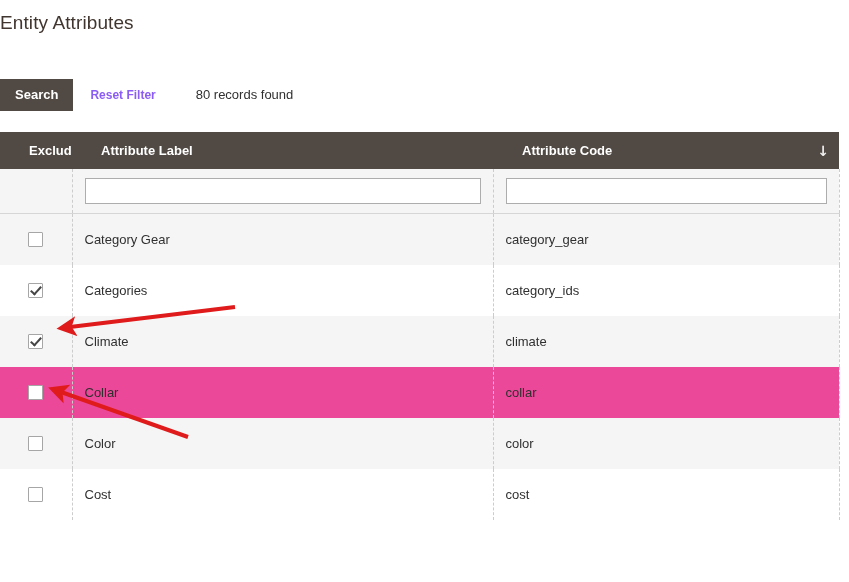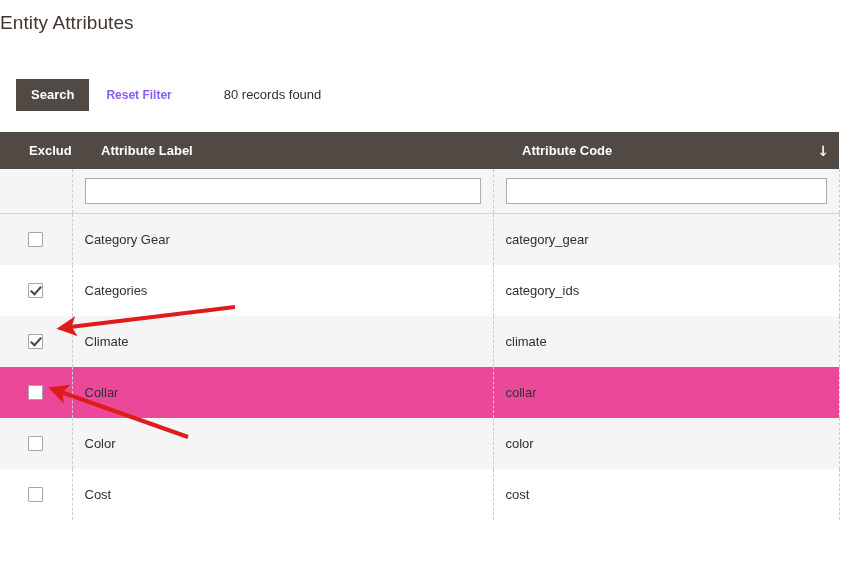"Search" .action-bar { left: 16px -> 0px }
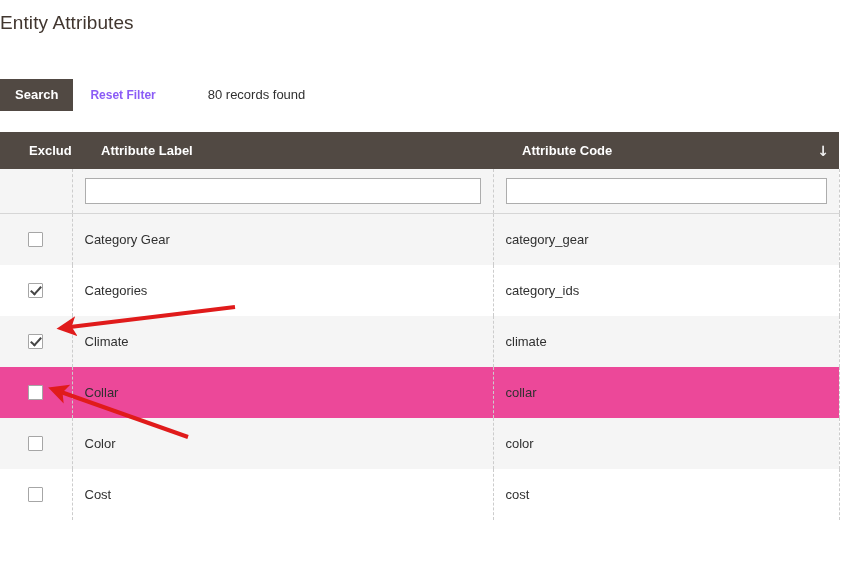"80 records found" .records-found { margin-left: 52px -> 40px }
